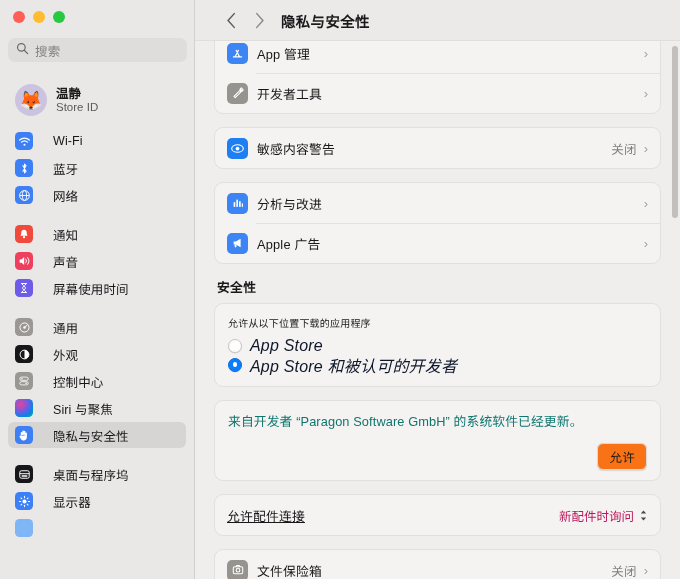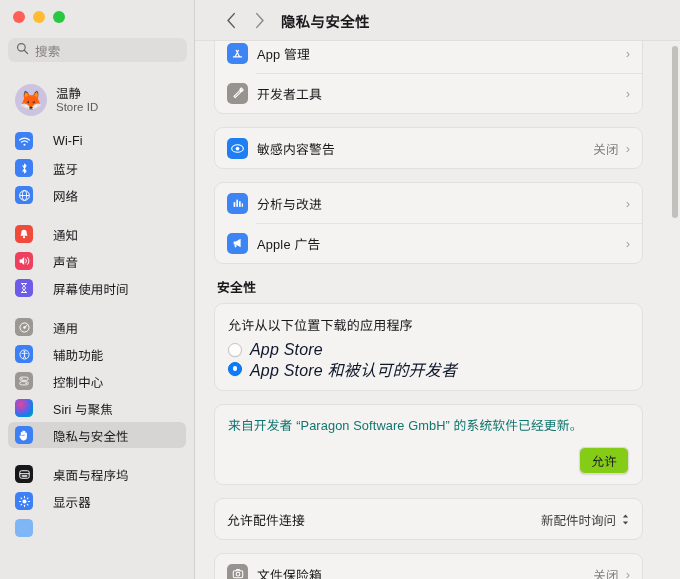"App 管理" .content { padding: 0 37px 0 19px -> 0 19px 0 19px }
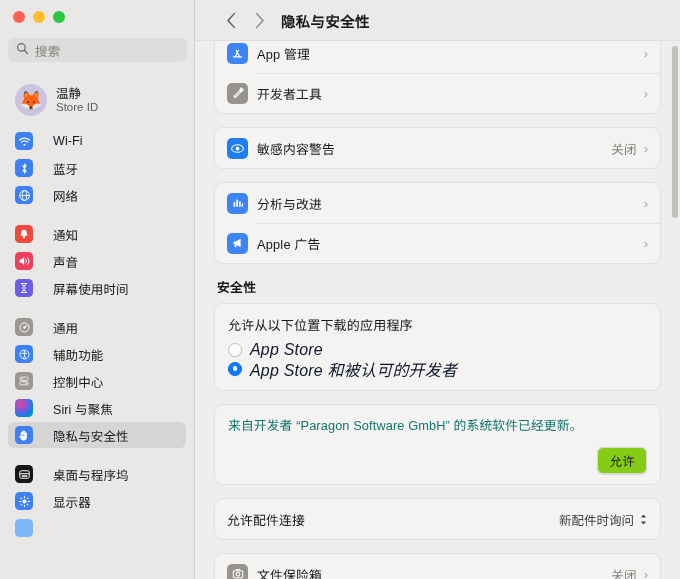"温静" .pname { font-weight: 400 -> 700 }
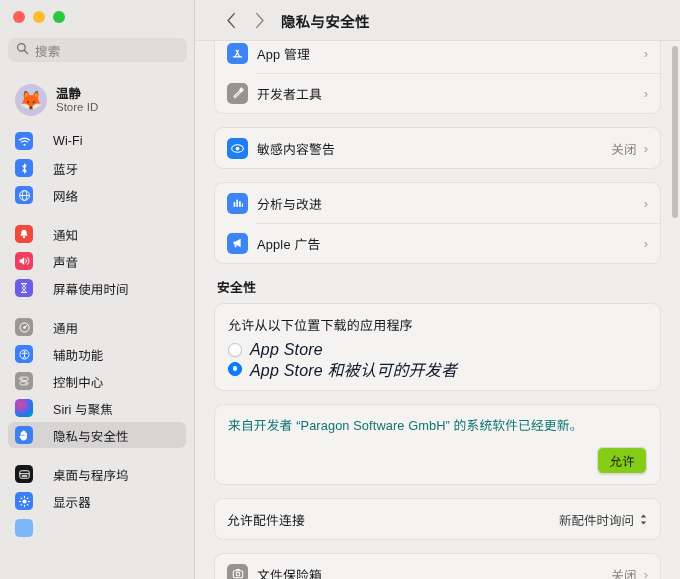"允许从以下位置下载的应用程序" .radio-head { font-size: 13px -> 10px }
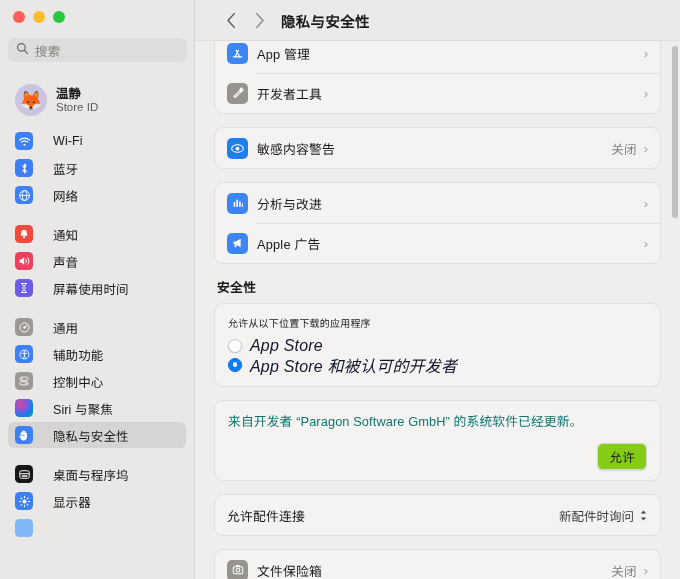"外观" div.item { html: none -> <div> <span> <svg> <circle></circle> <path></path> </svg> </span> <span>外观</span> </div> }
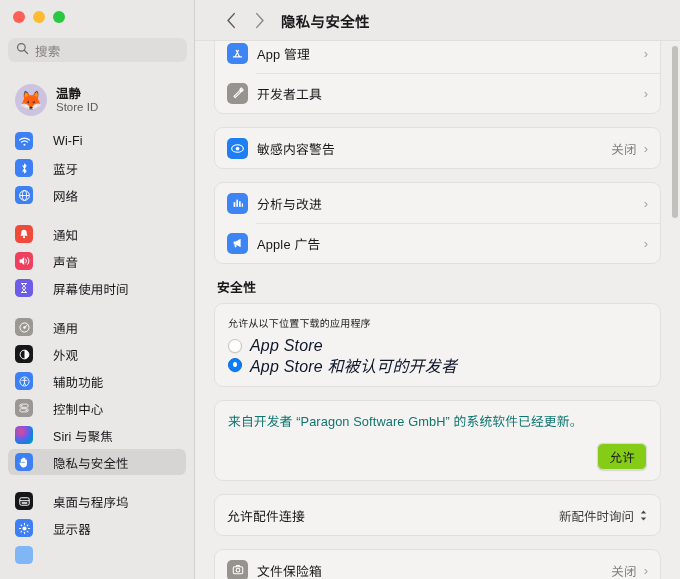"辅助功能" div.item { html: <div> <span> <svg> <circle></circle> <circle></circle> <path></path> </svg> </span> <span>辅助功能</span> </div> -> none }
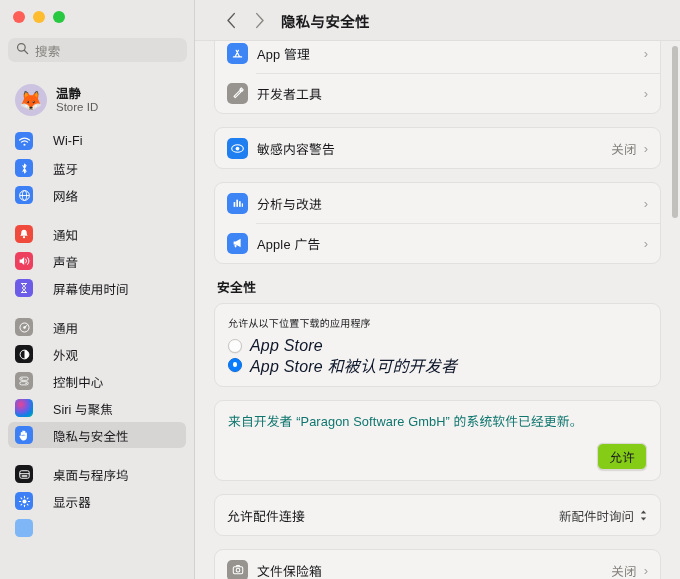"允许" .allow-btn { background: #84cc16 -> #f97316 }
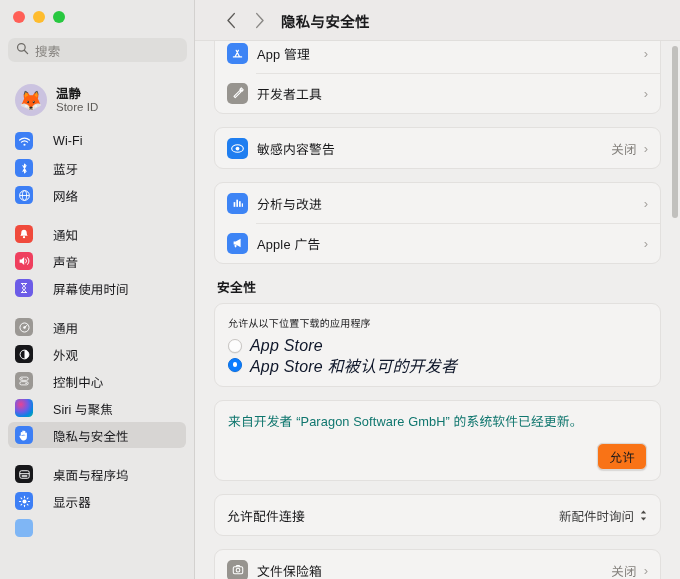"允许配件连接" .popup-label { text-decoration: none -> underline }
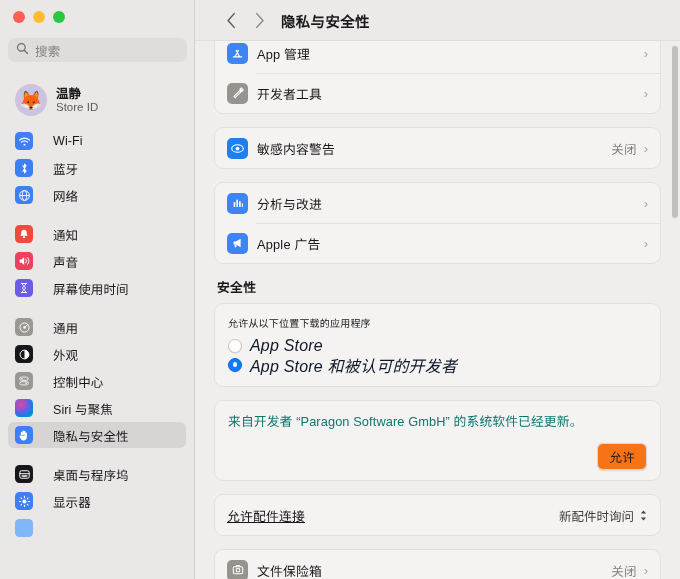"新配件时询问" .popup-ctl { color: #404040 -> #be185d }
